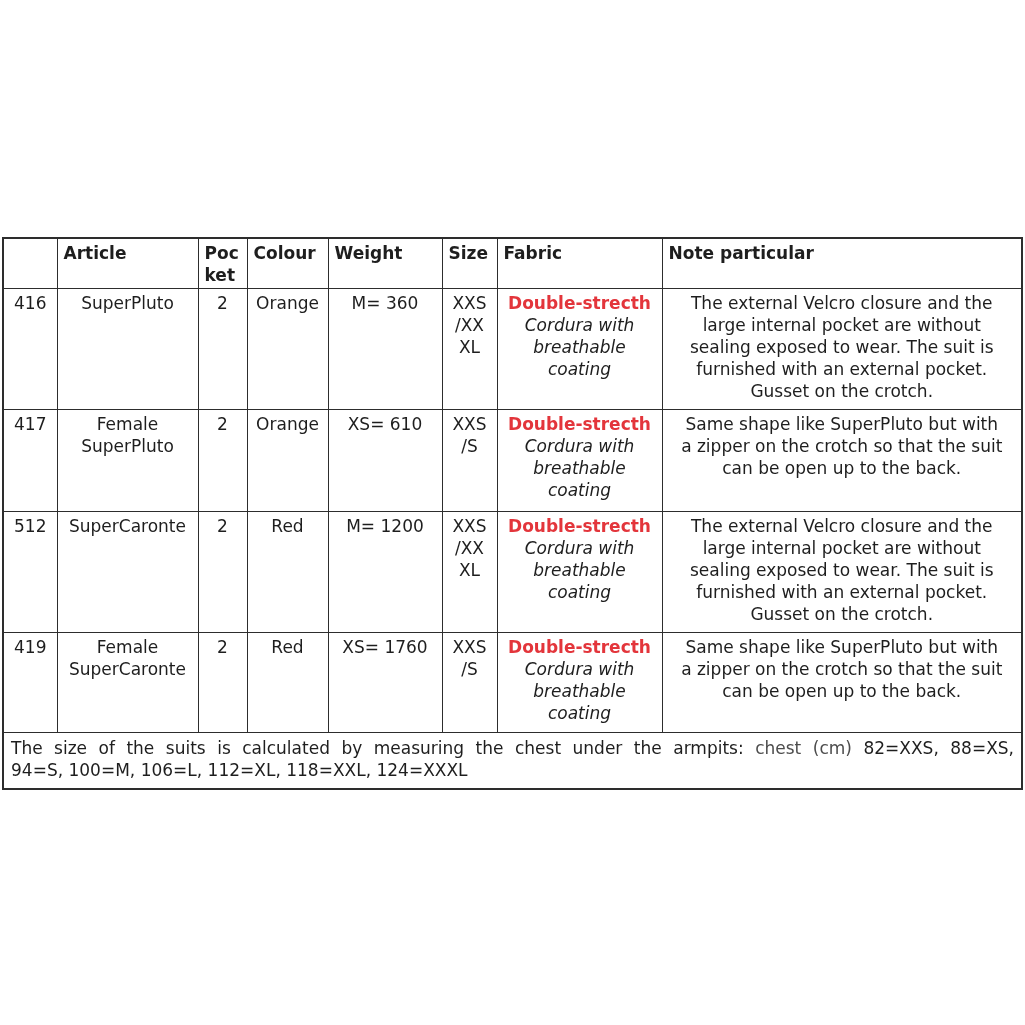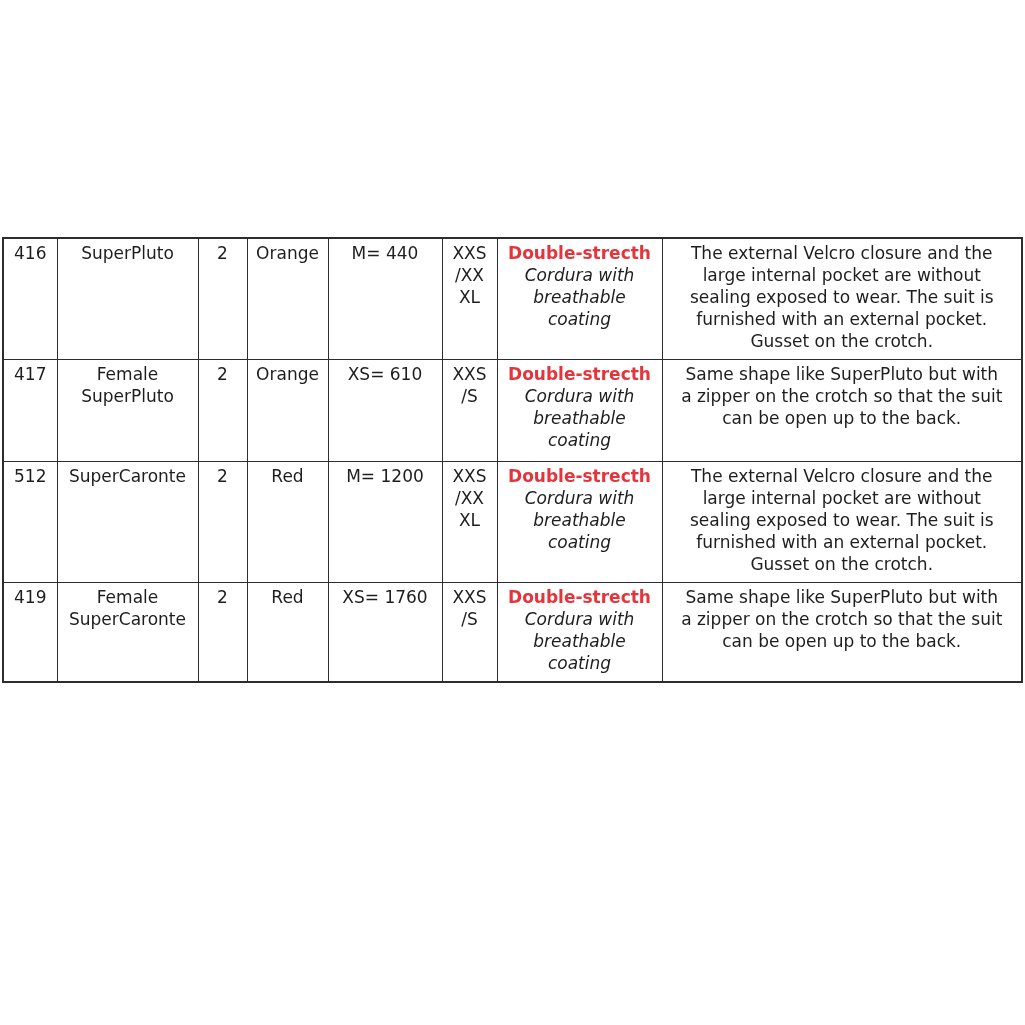"Article" tr.hdr { html: none -> <tr> <th></th> <th>Article</th> <th>Poc ket</th> <th>Colour</th> <th>Weight</th> <th>Size</th> <th>Fabric</th> <th>Note particular</th> </tr> }
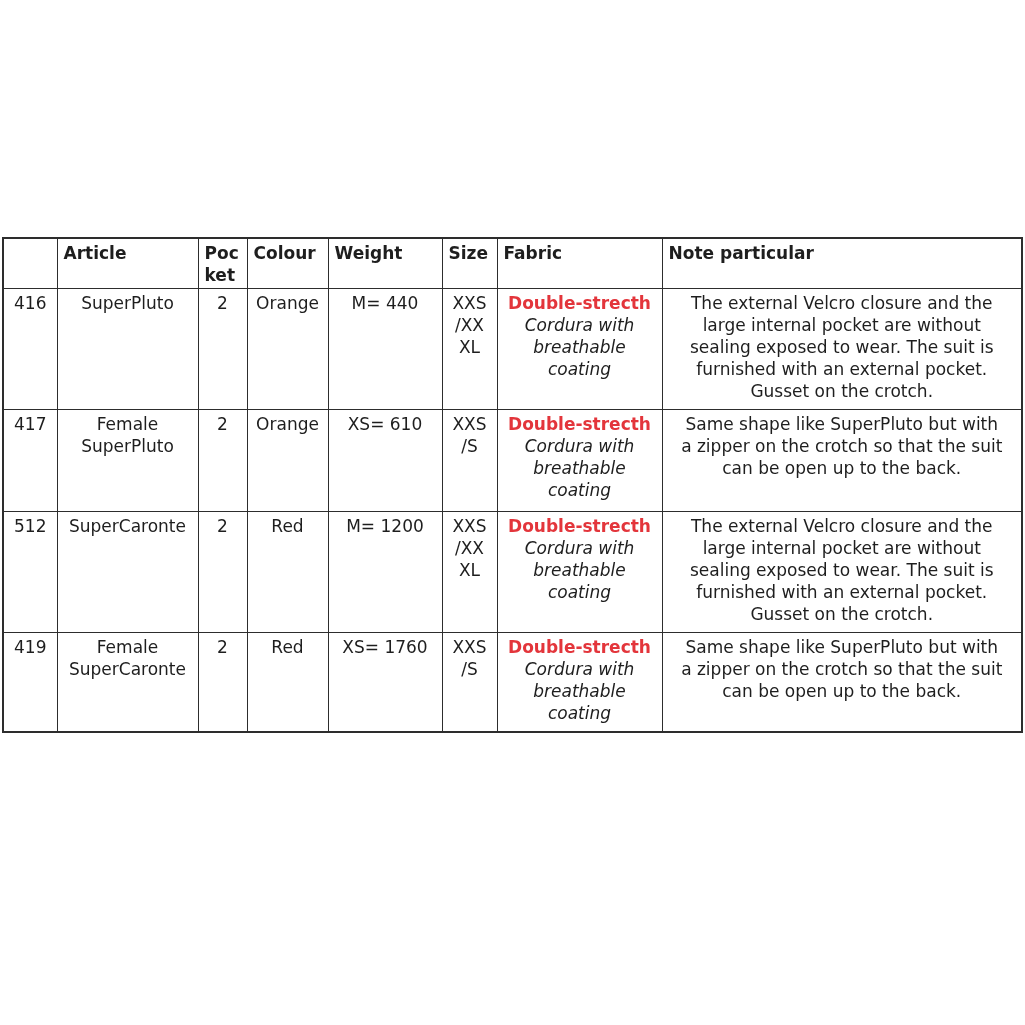"M= 440" td { text: 440 -> 360 }
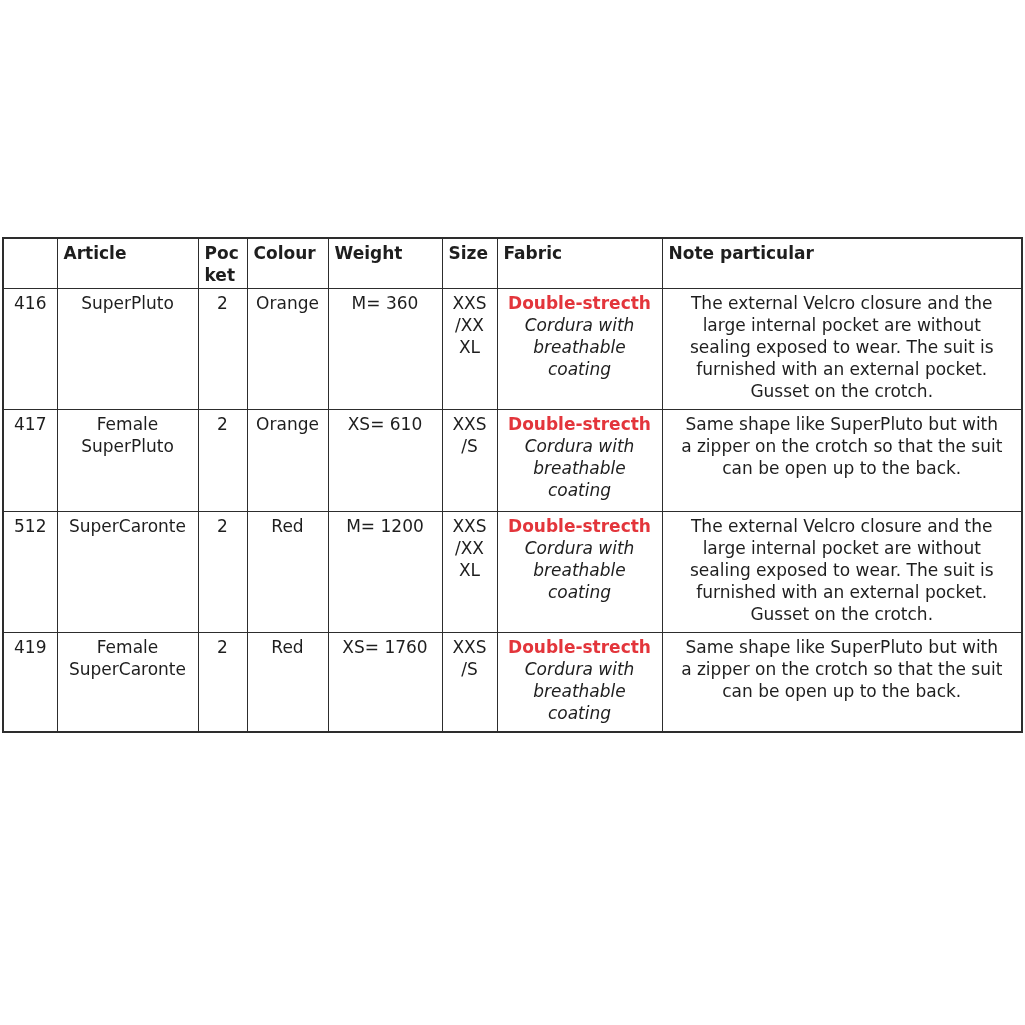"The size of the suits" tr.foot { html: none -> <tr> <td> <div><span>The size of the suits is calculated by measuring the chest under the armpits:</span> <span>chest (cm)</span> <span>82=XXS, 88=XS,</span></div> <div>94=S, 100=M, 106=L, 112=XL, 118=XXL, 124=XXXL</div> </td> </tr> }
